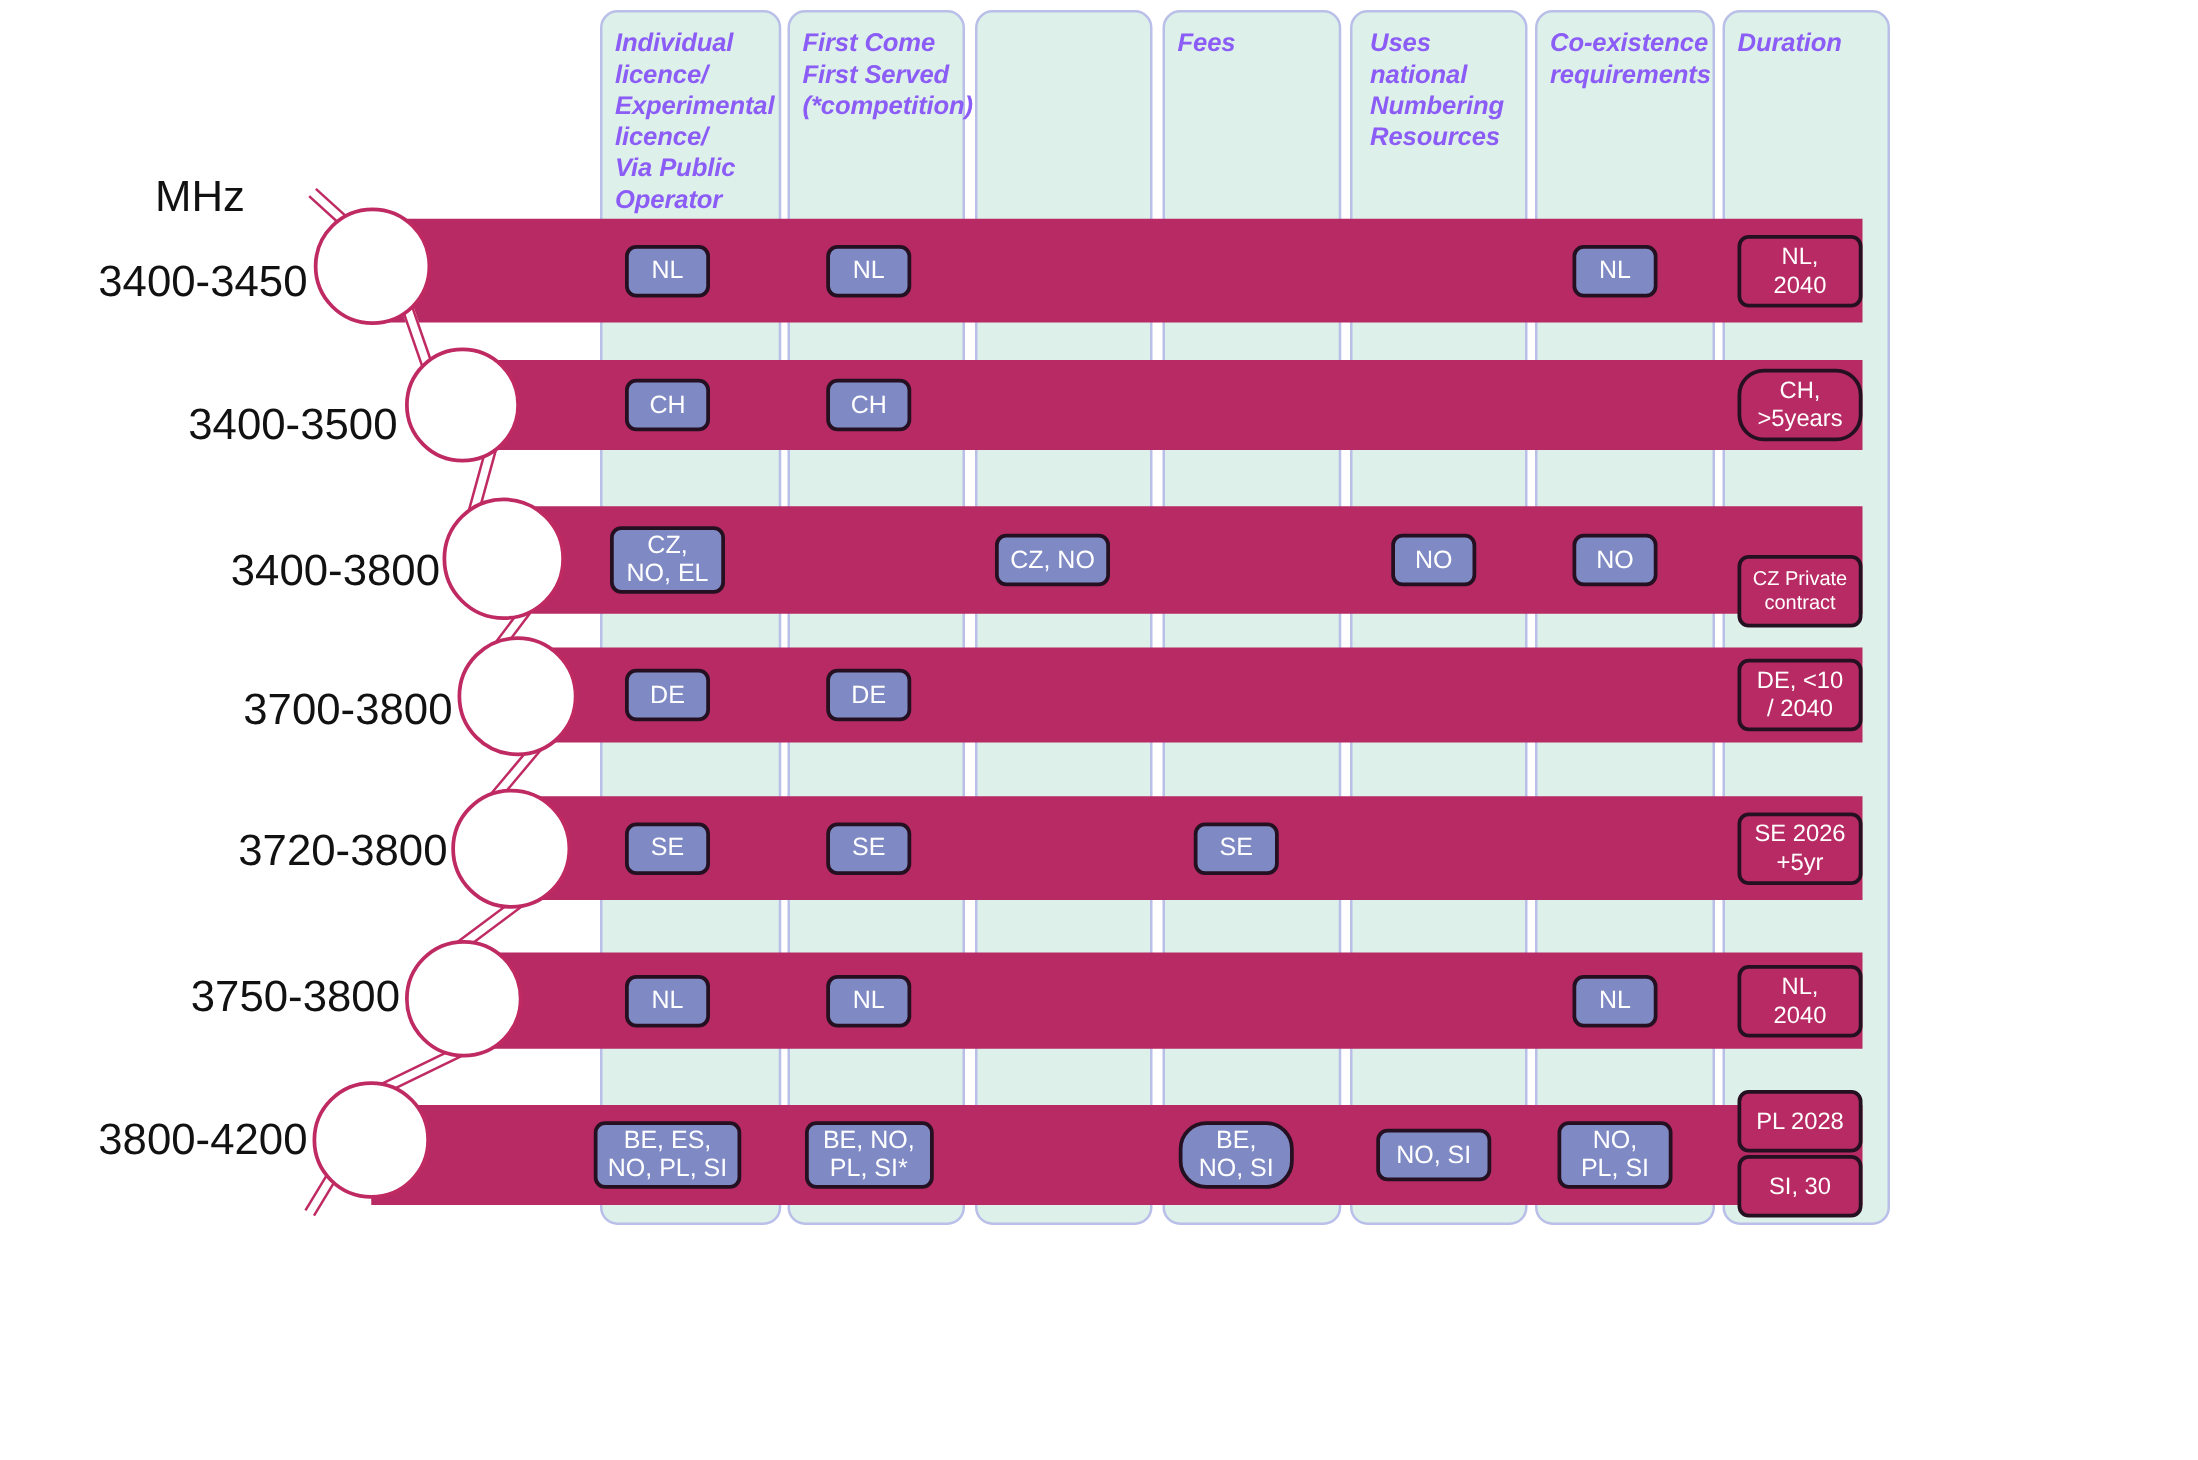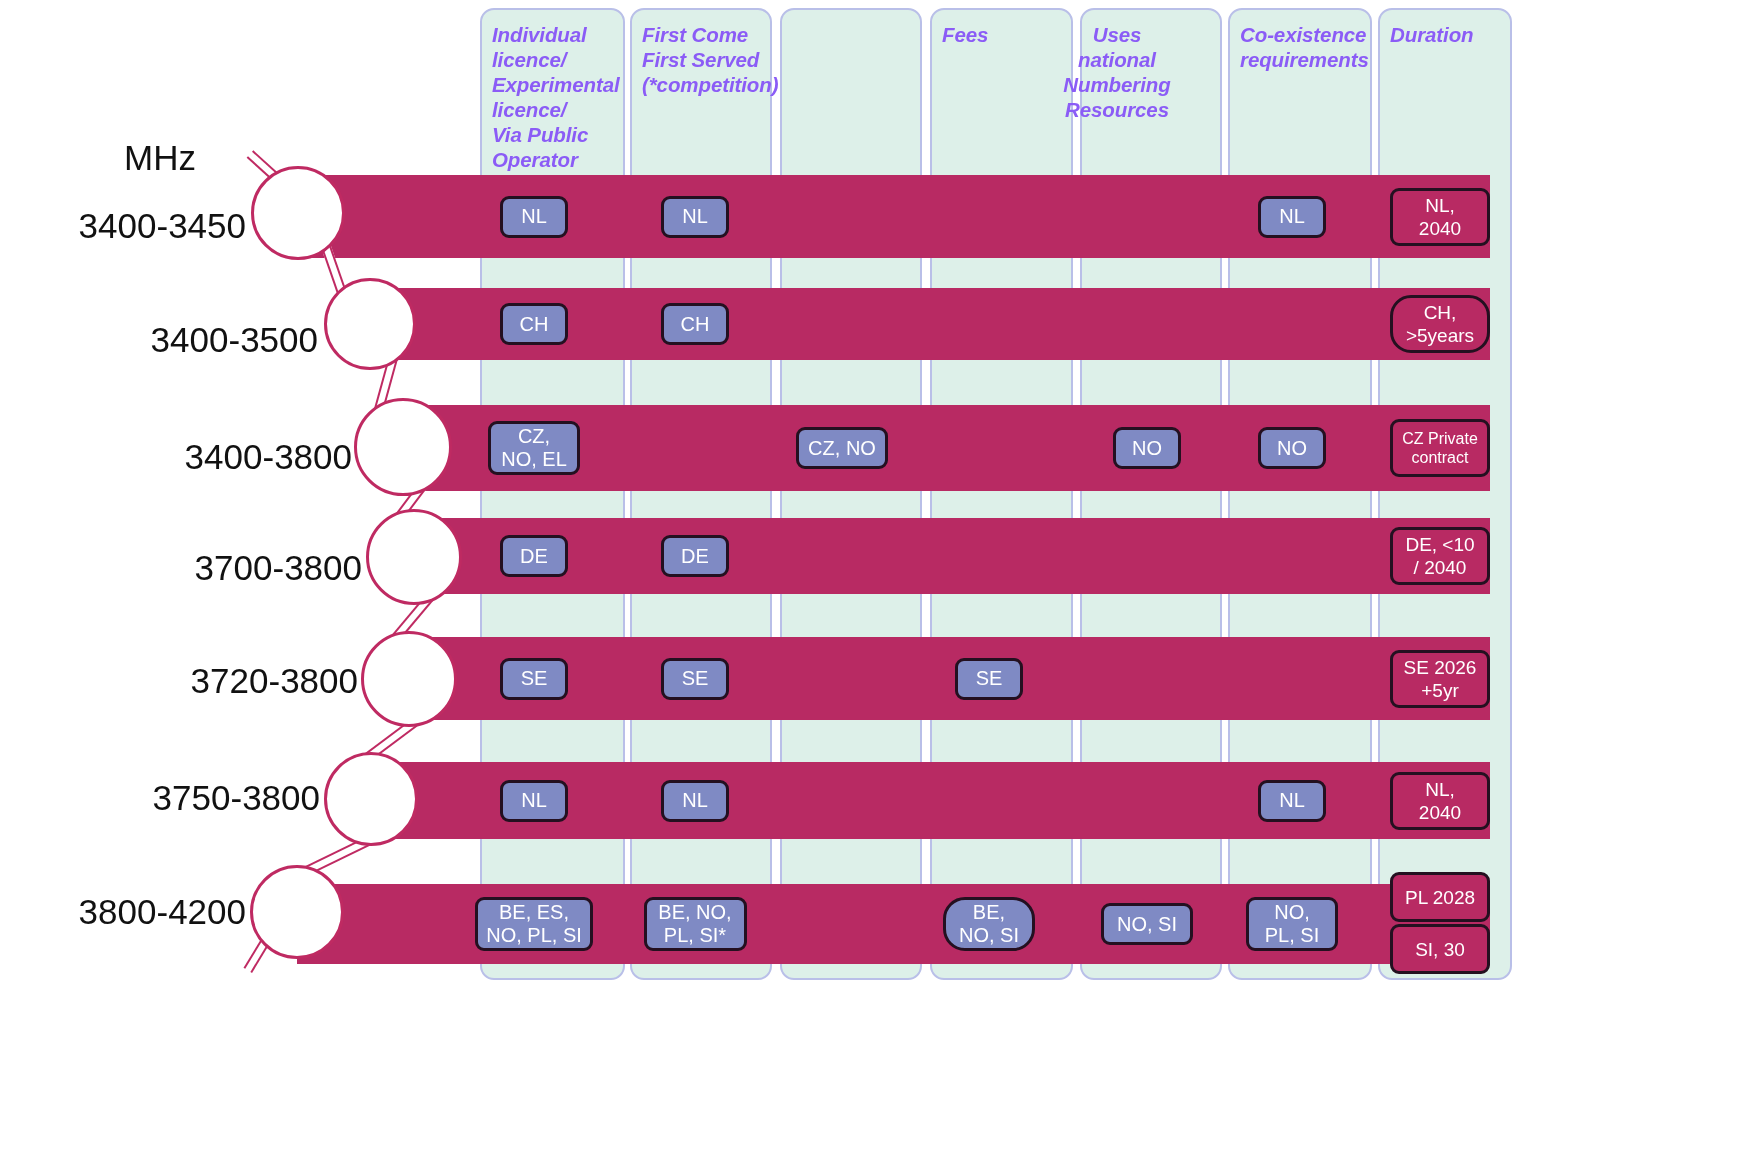"Uses" div.col-head { left: 1032px -> 1096px; text-align: center -> none }
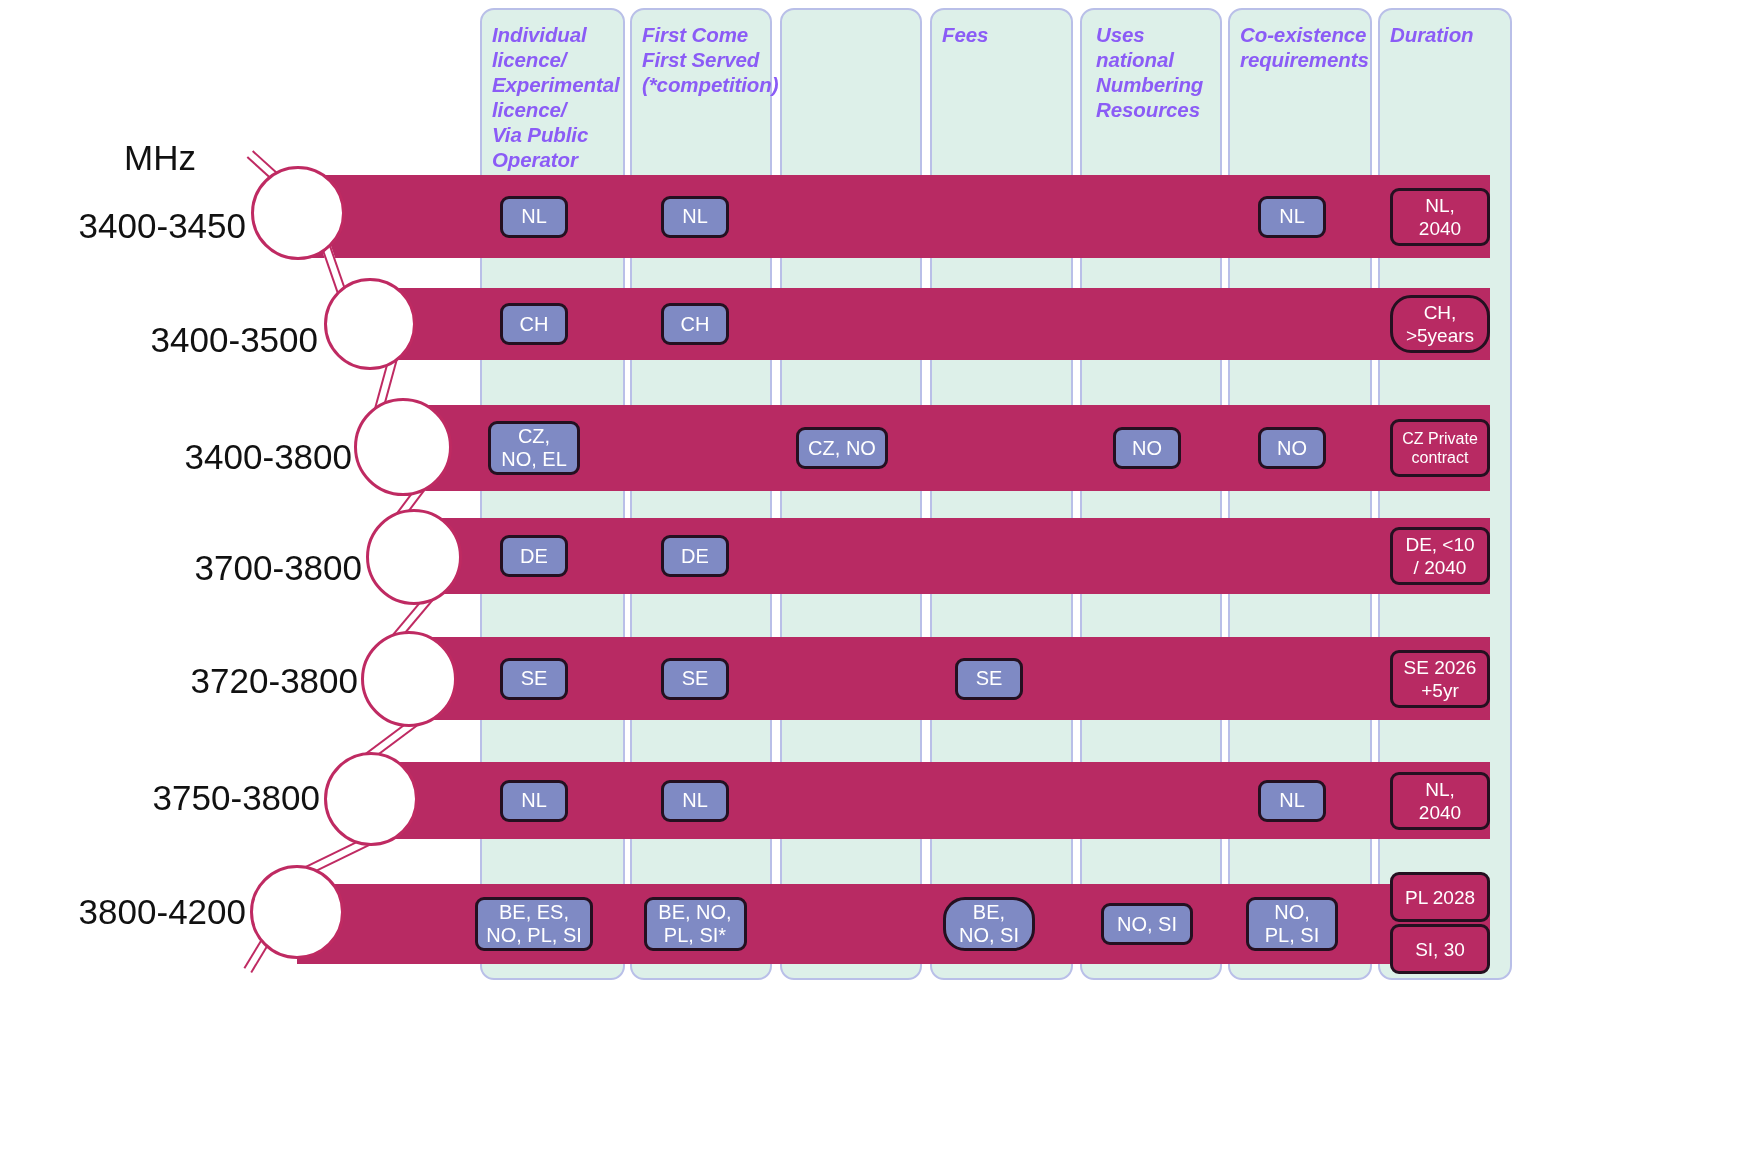"CZ Private" .chip.duration.small { margin-top: none -> 25px }
